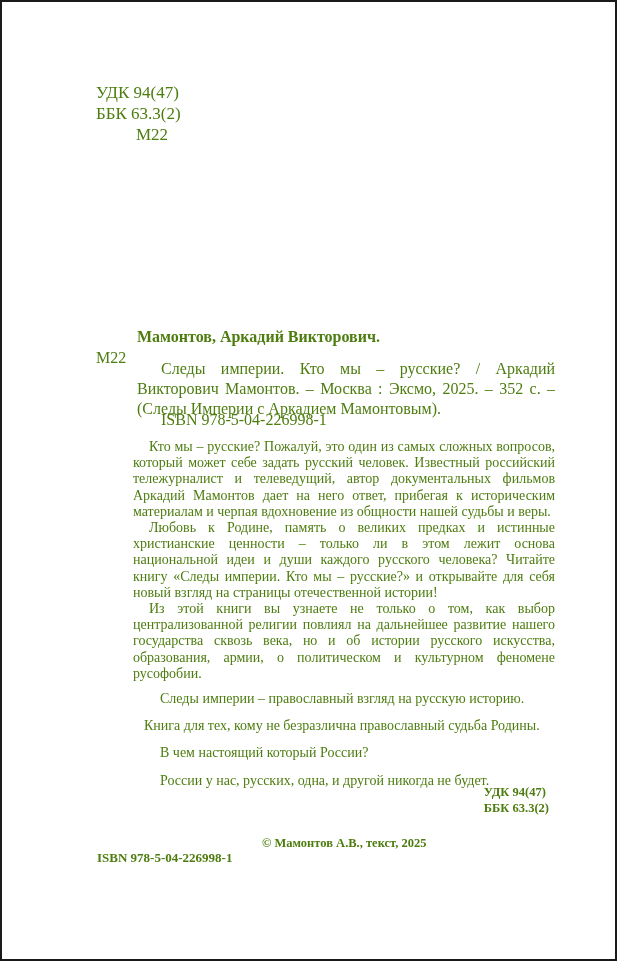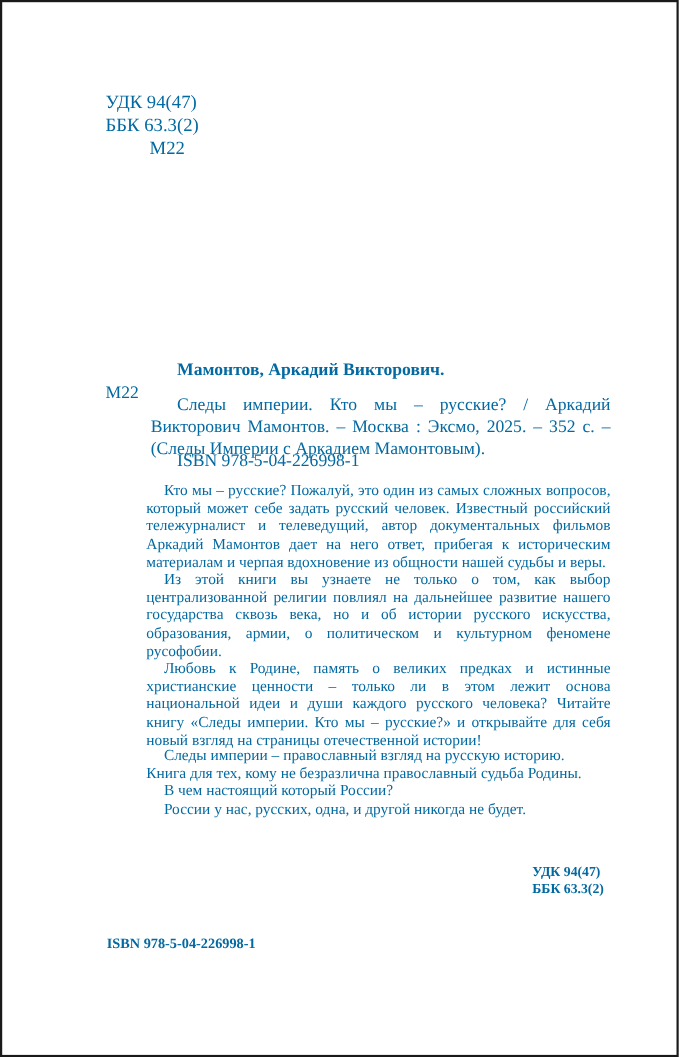"УДК 94(47)" .page { color: #0369a1 -> #4d7c0f }
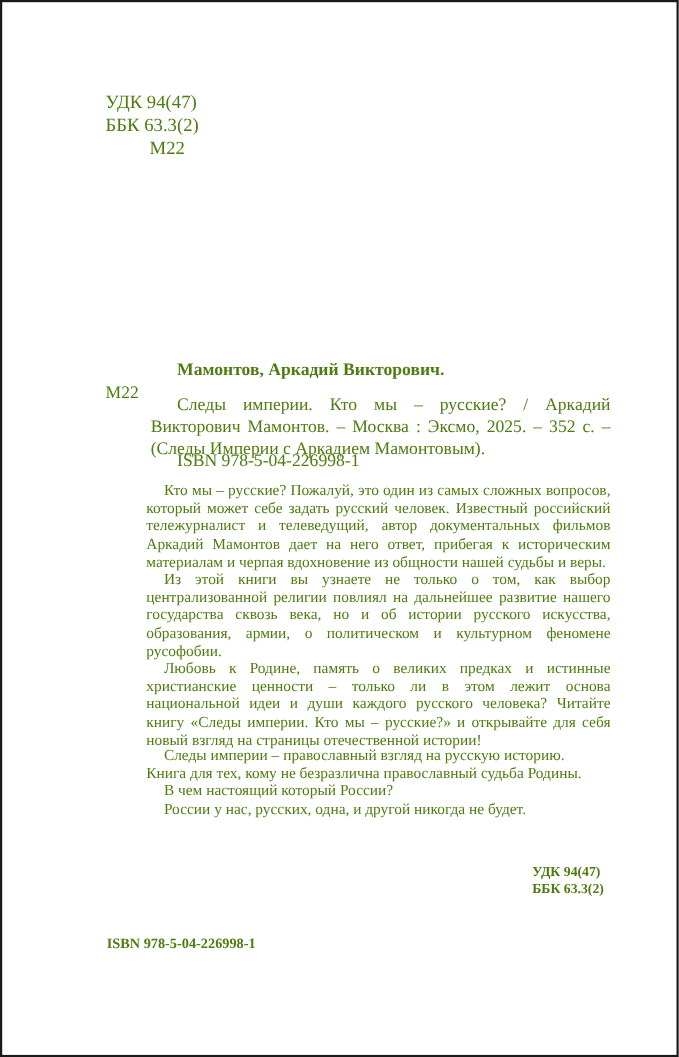"Мамонтов, Аркадий Викторович." .entry .author { margin-left: 24px -> none }
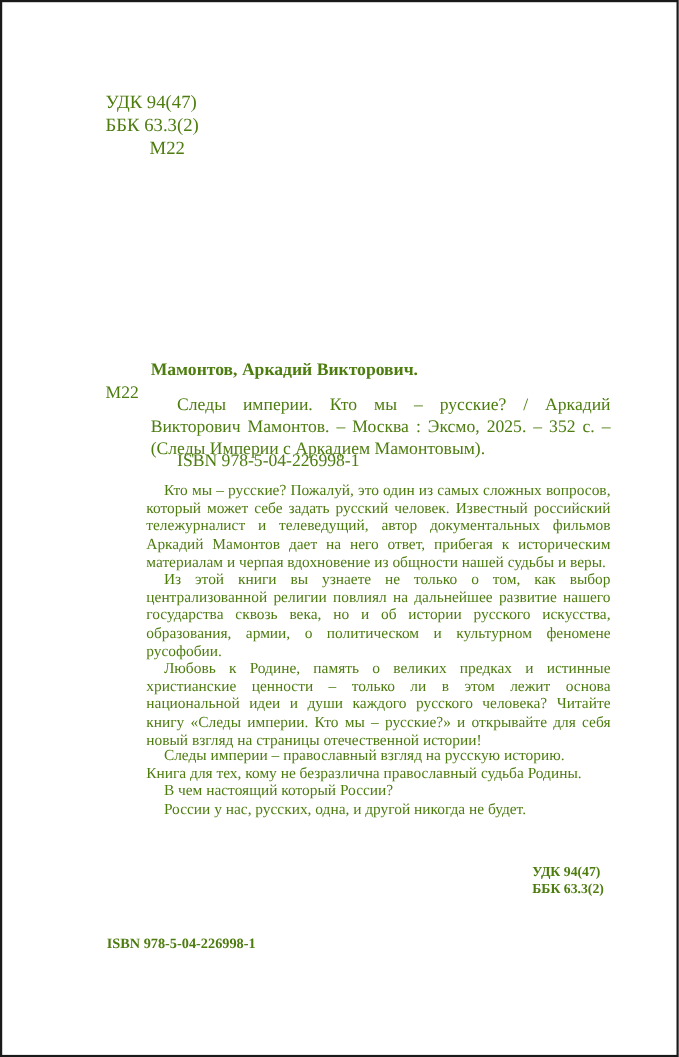"Из этой книги вы узнаете" p { order: before "Любовь к Родине, память о" -> after "Любовь к Родине, память о" }
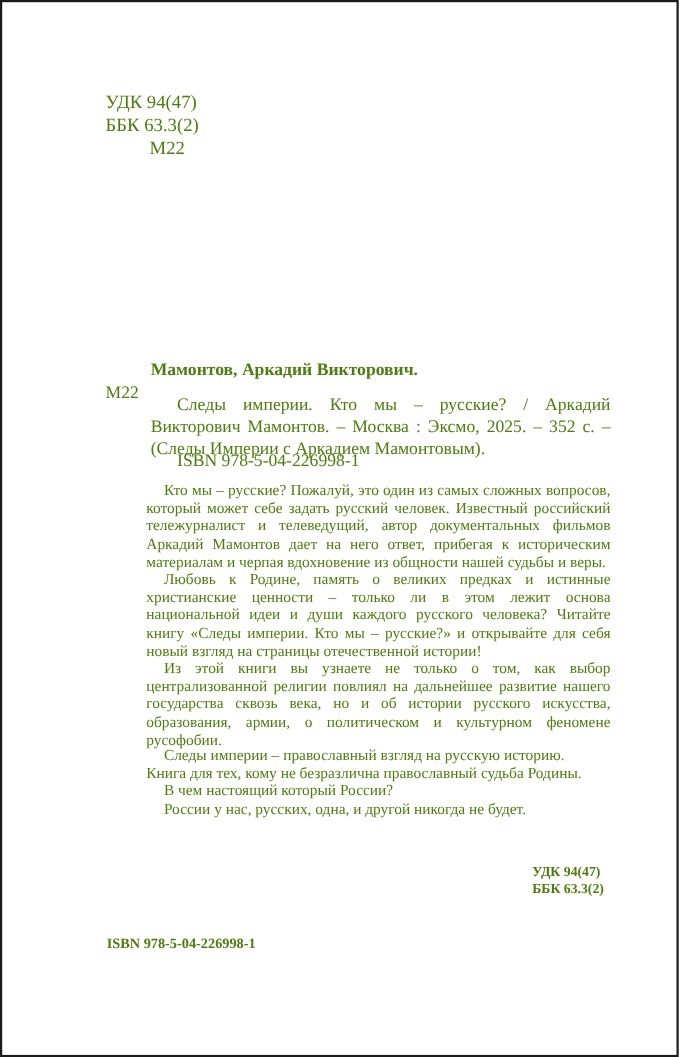"Следы империи – православный взгляд" .annot2 p { margin: 0 -> 11px }
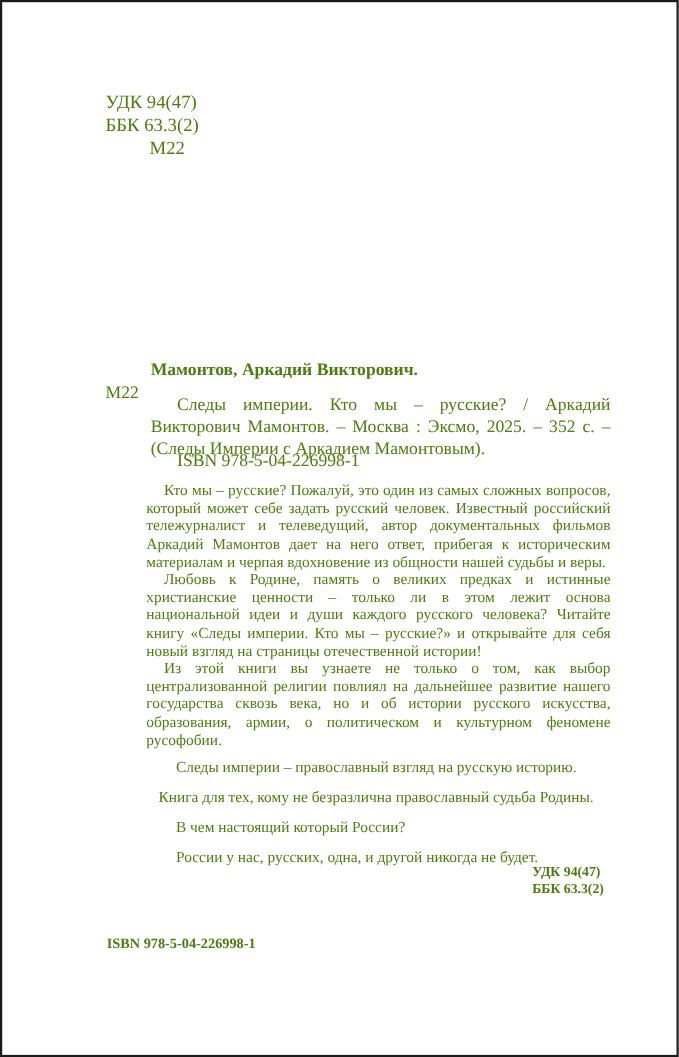"© Мамонтов А.В., текст, 2025" div { html: none -> <div>© Мамонтов А.В., текст, 2025</div> }
